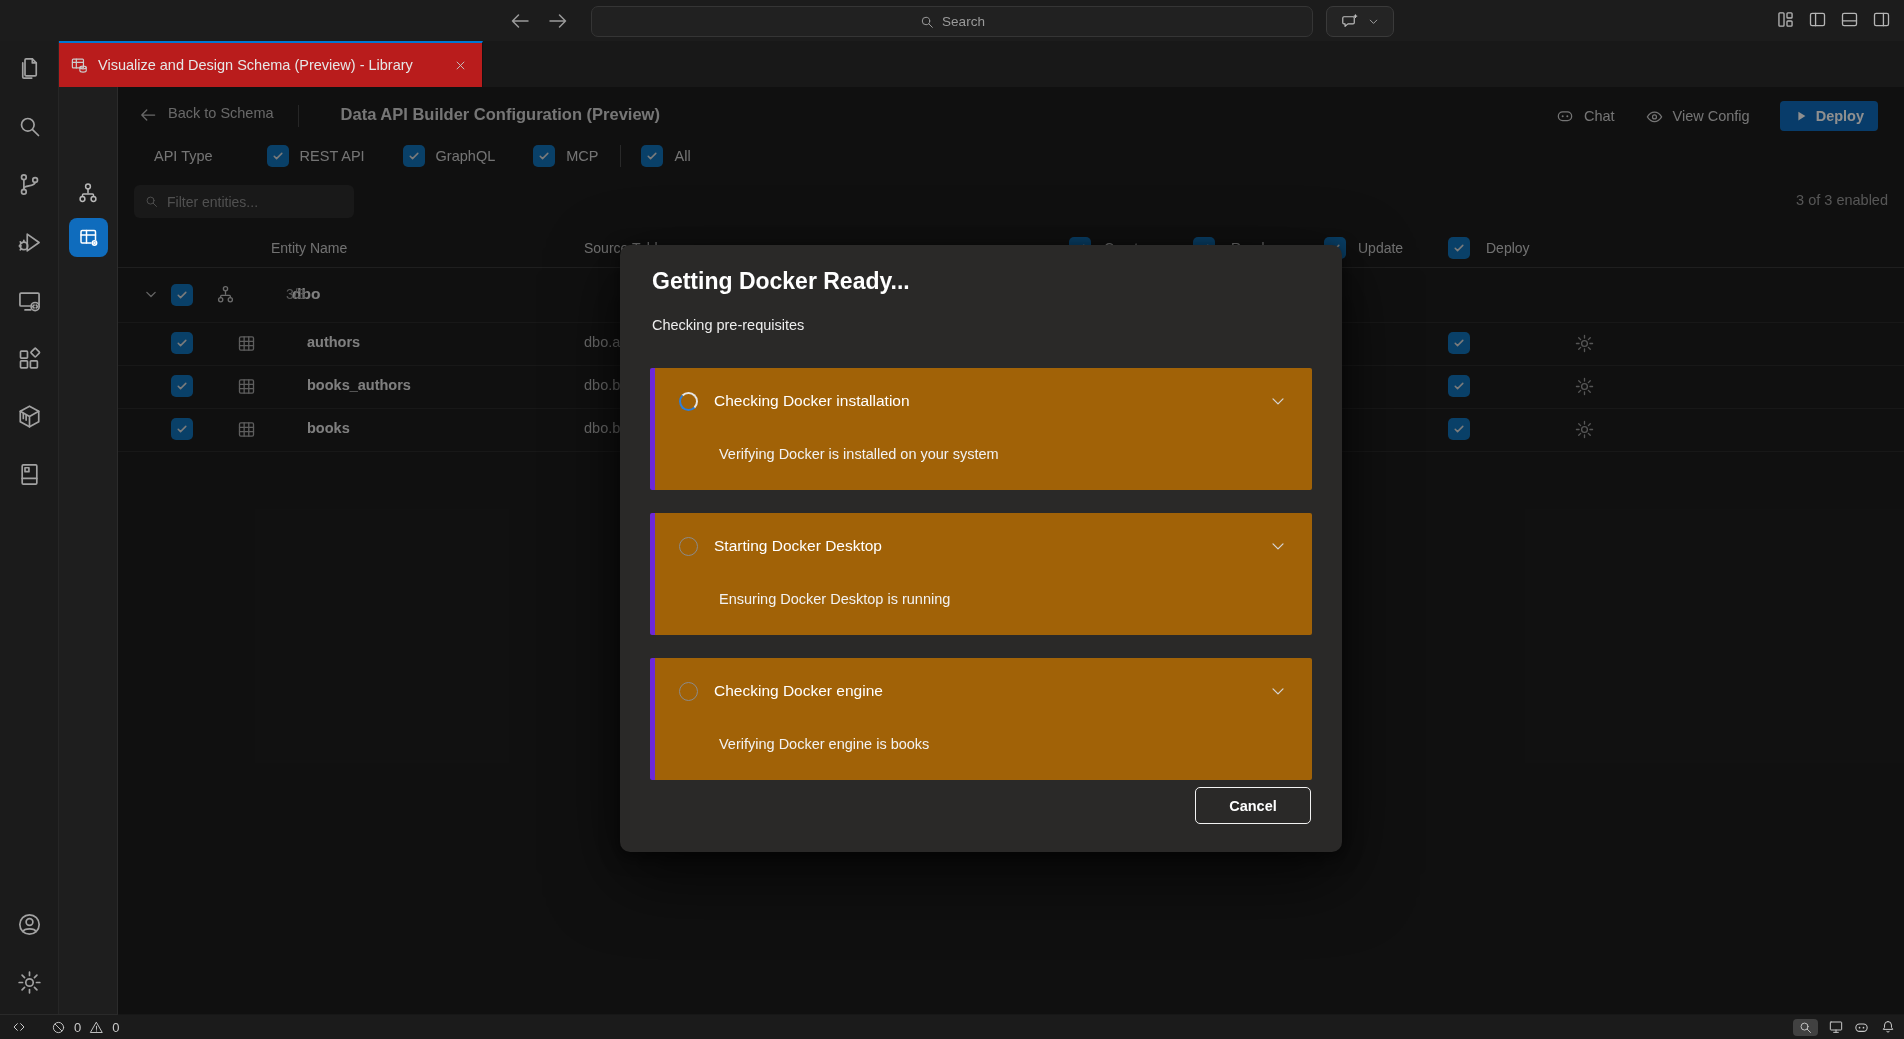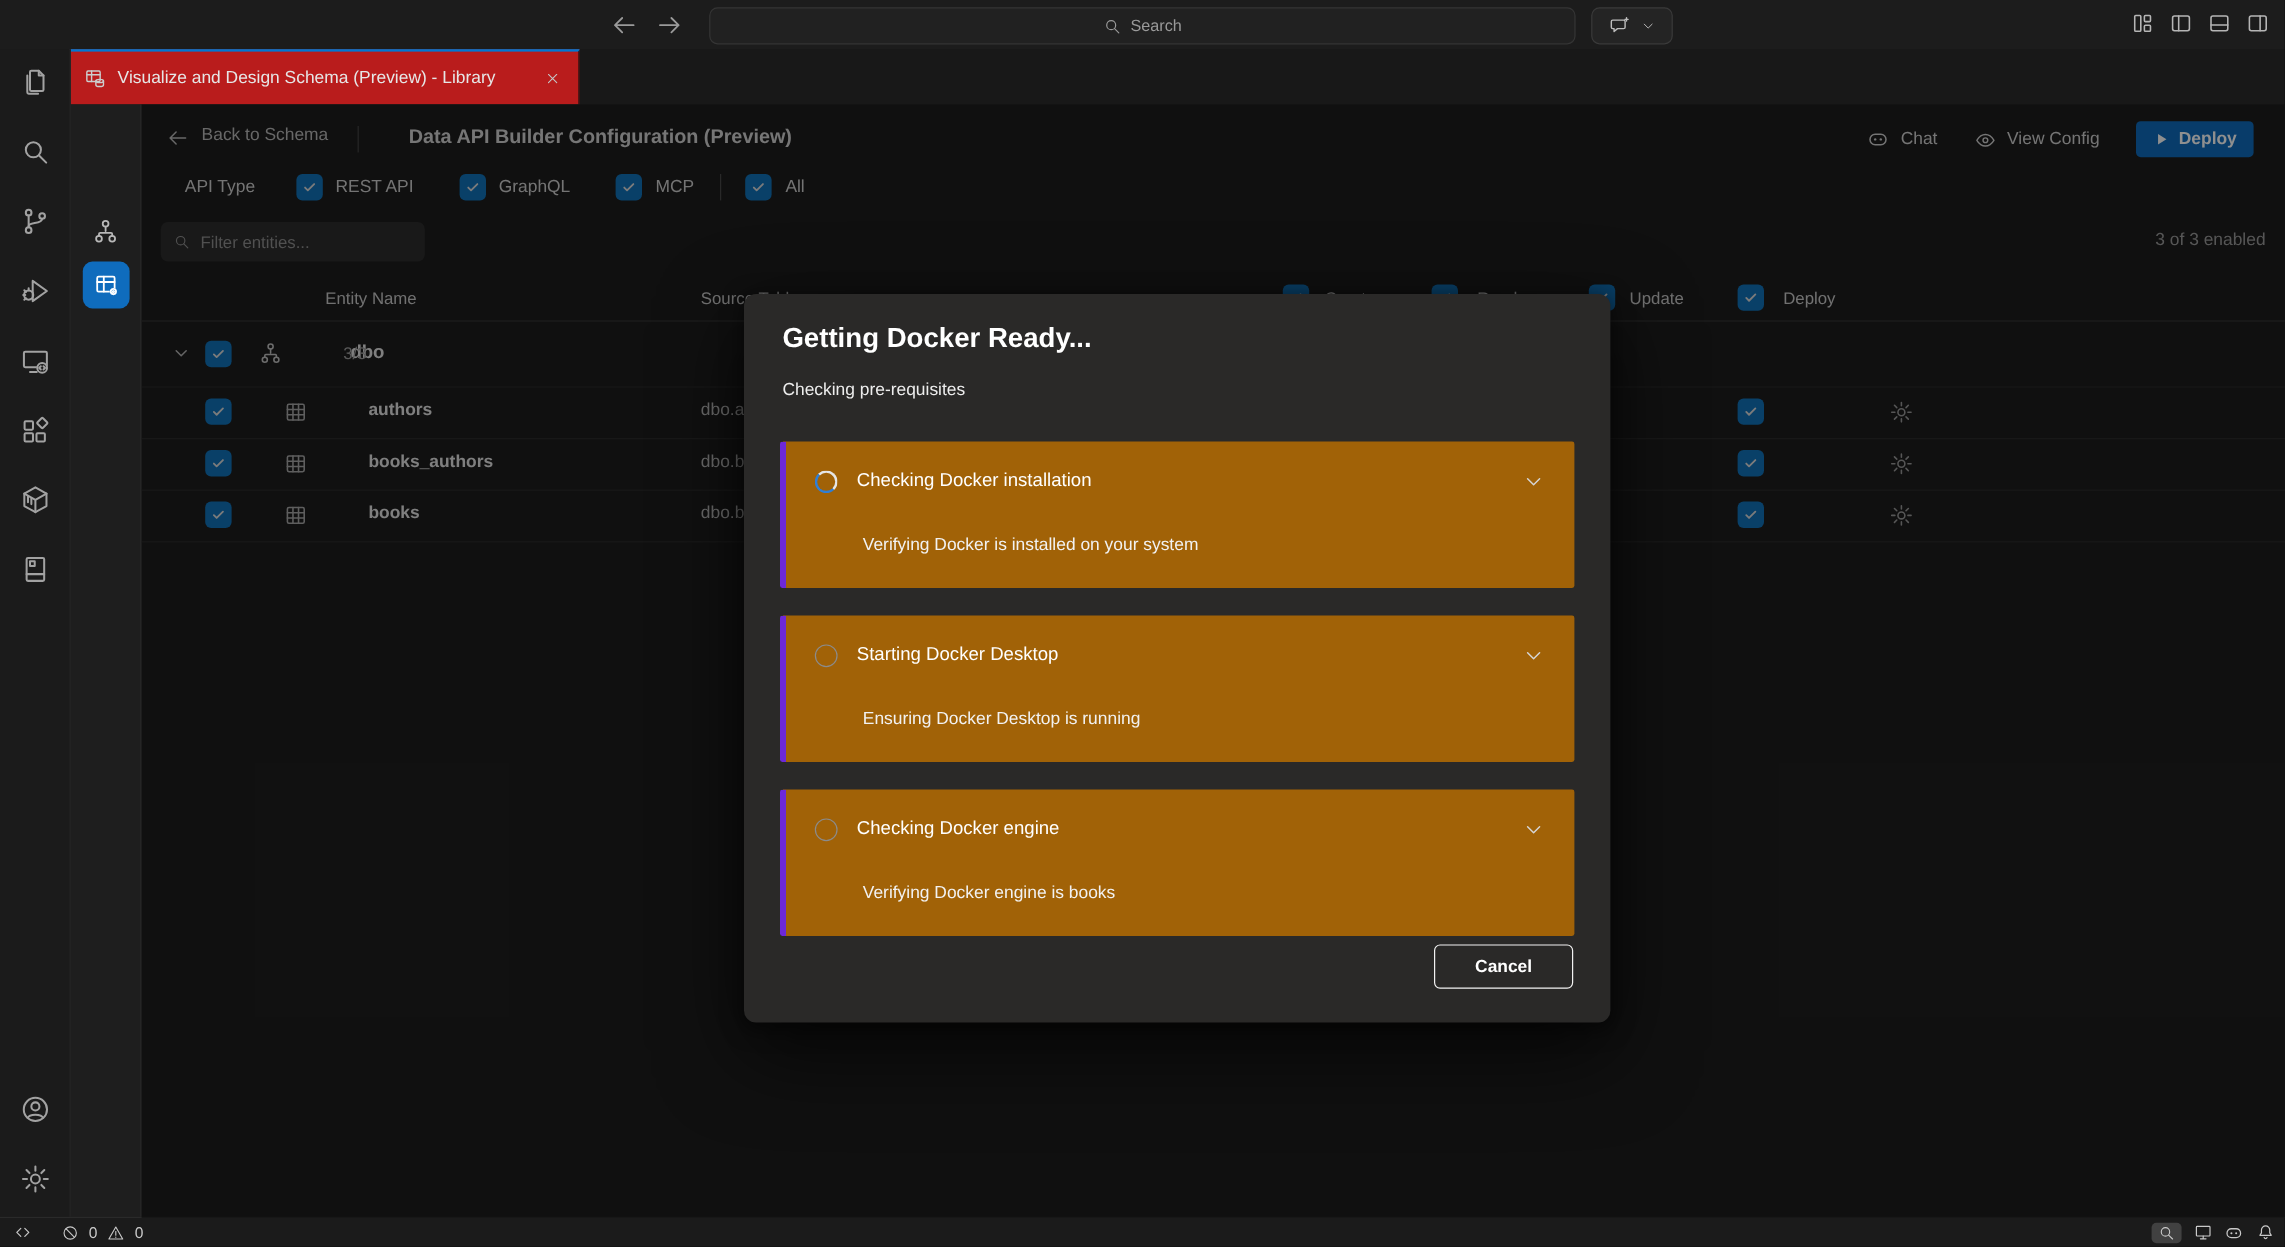"API Type" .apirow .lbl { margin-right: 34px -> 54px }
